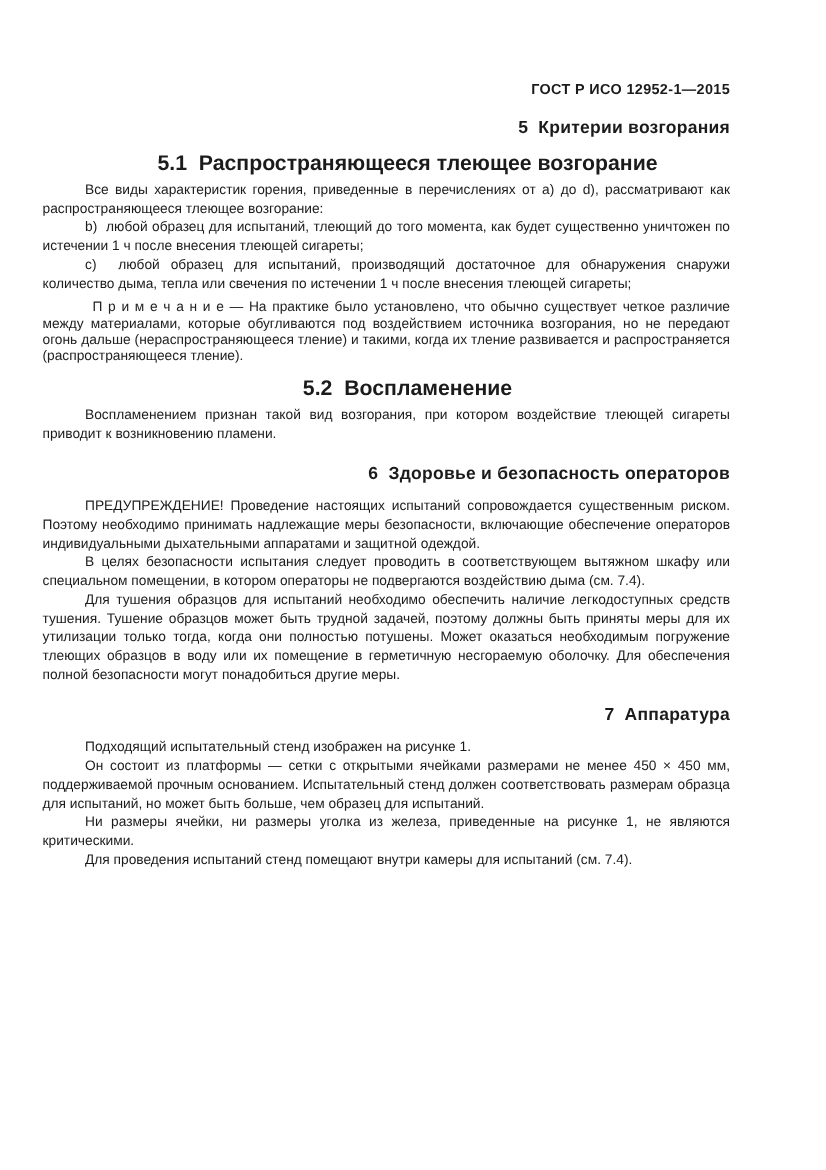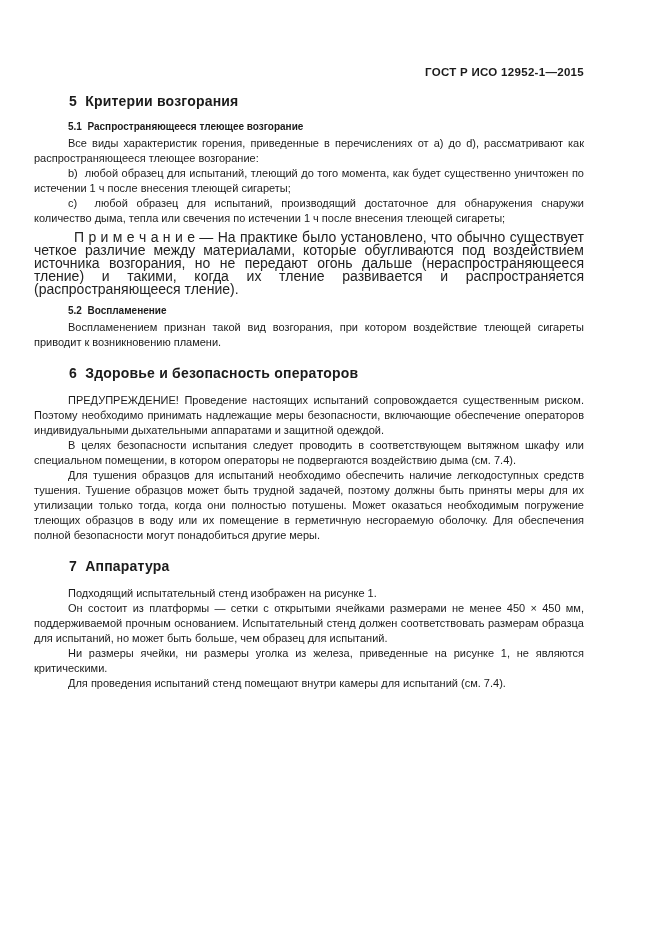"5 Критерии возгорания" h1.sec { text-align: none -> right }
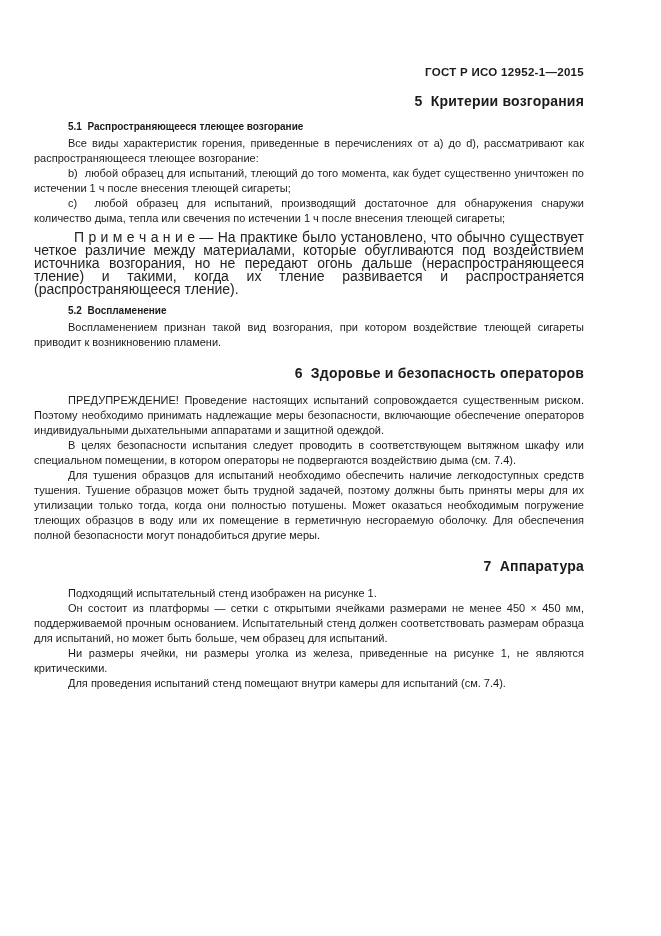"5.1 Распространяющееся тлеющее" h2.sub { font-size: 10px -> 17px; text-align: none -> center }
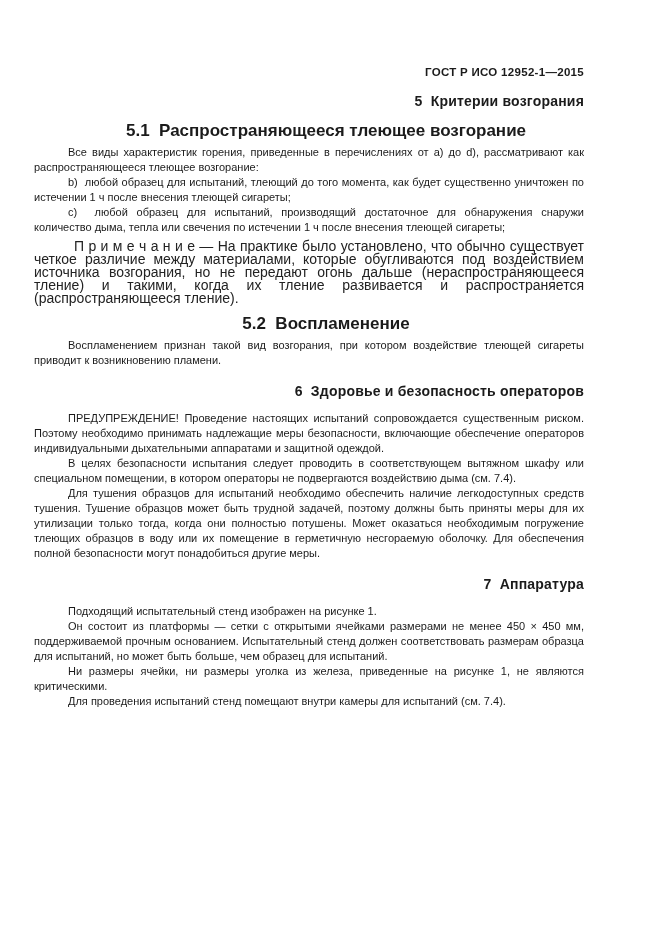"П р и м е" p.note { font-size: 14px -> 11px }
